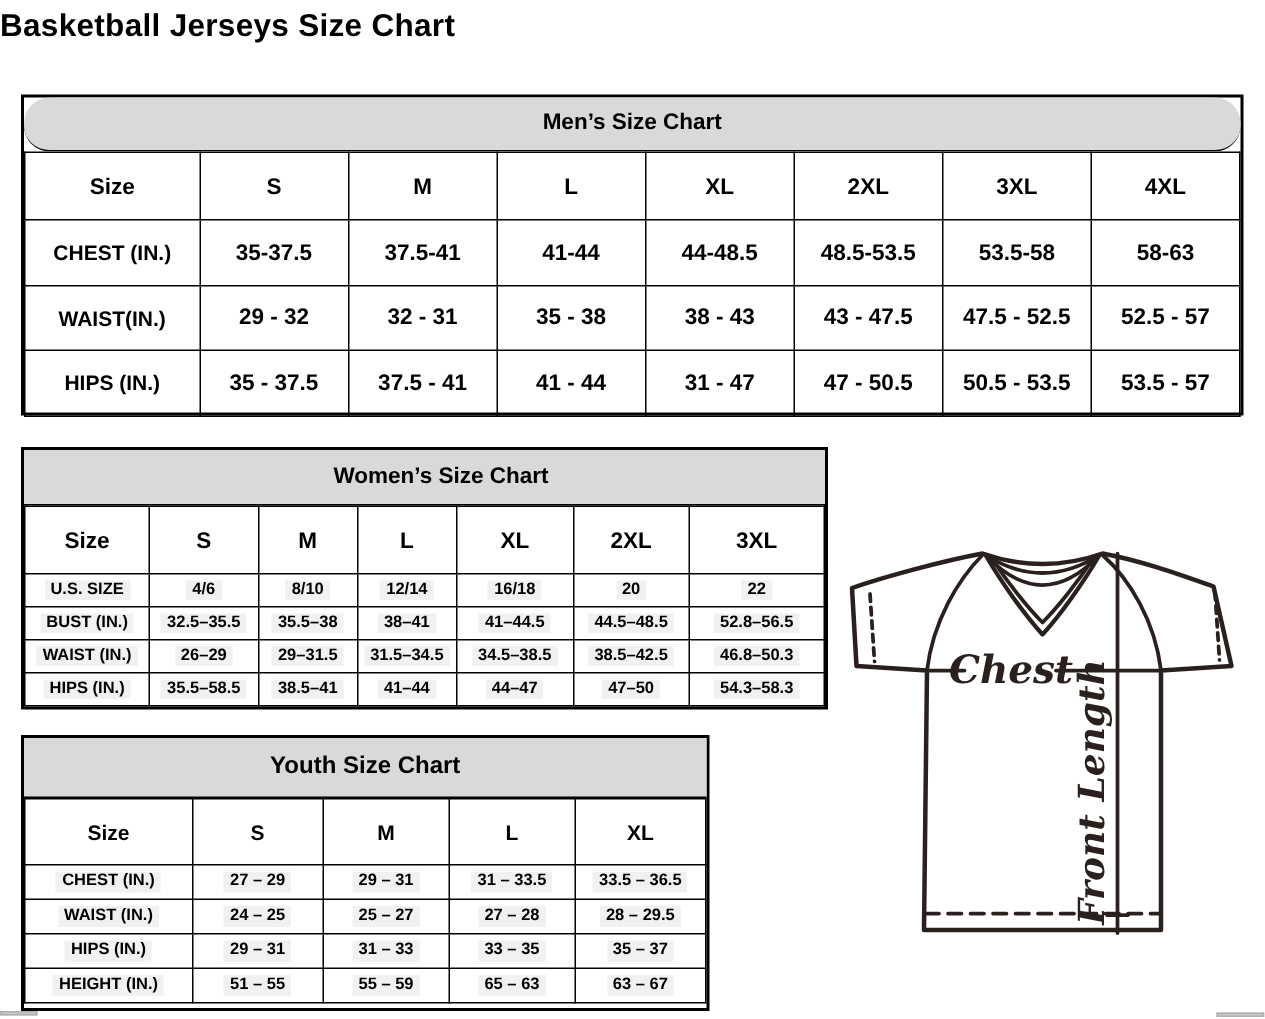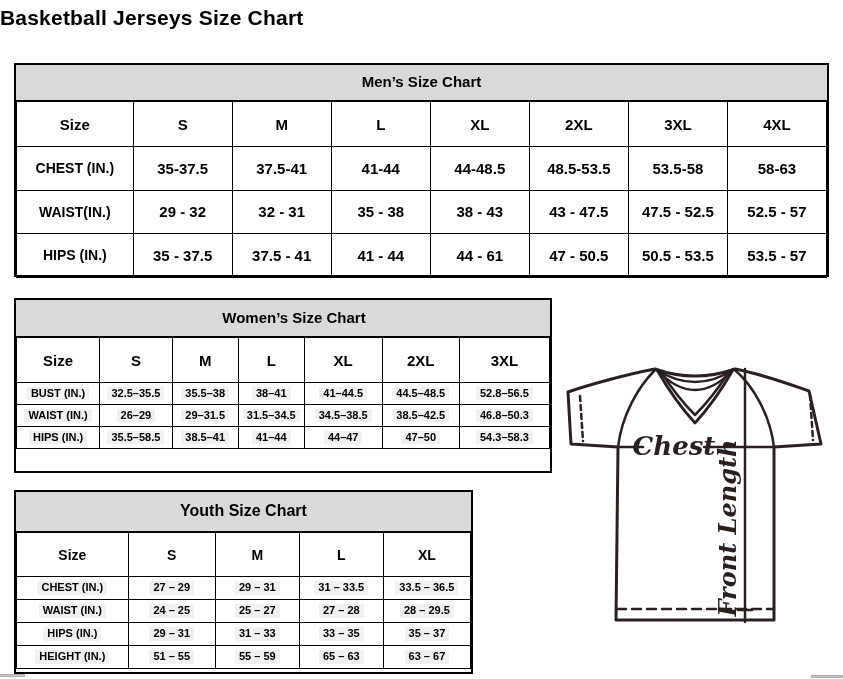"Men’s Size Chart" #box-mens .chart-title { border-radius: none -> 17px }
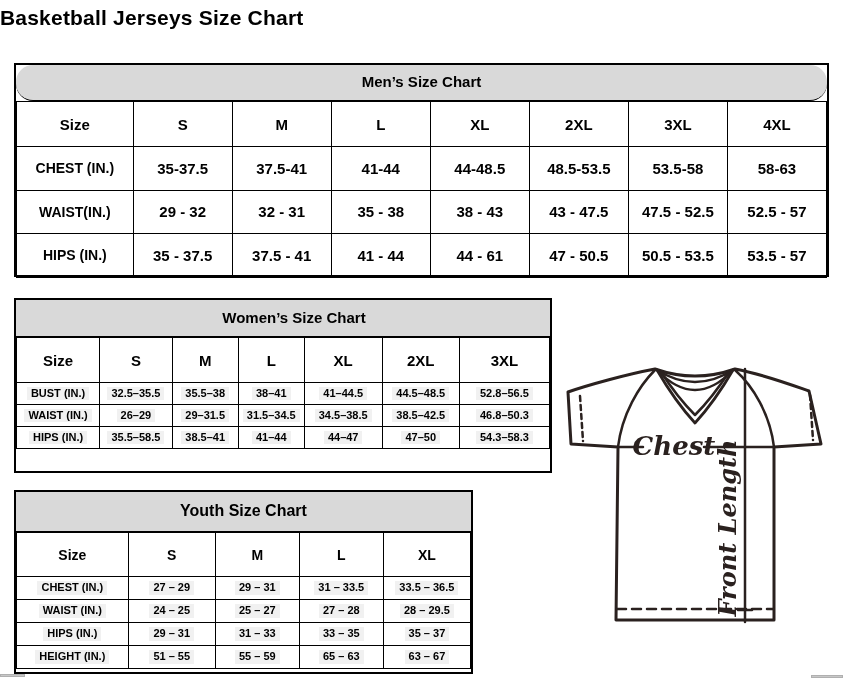"44 - 61" span { text: 44 - 61 -> 31 - 47 }
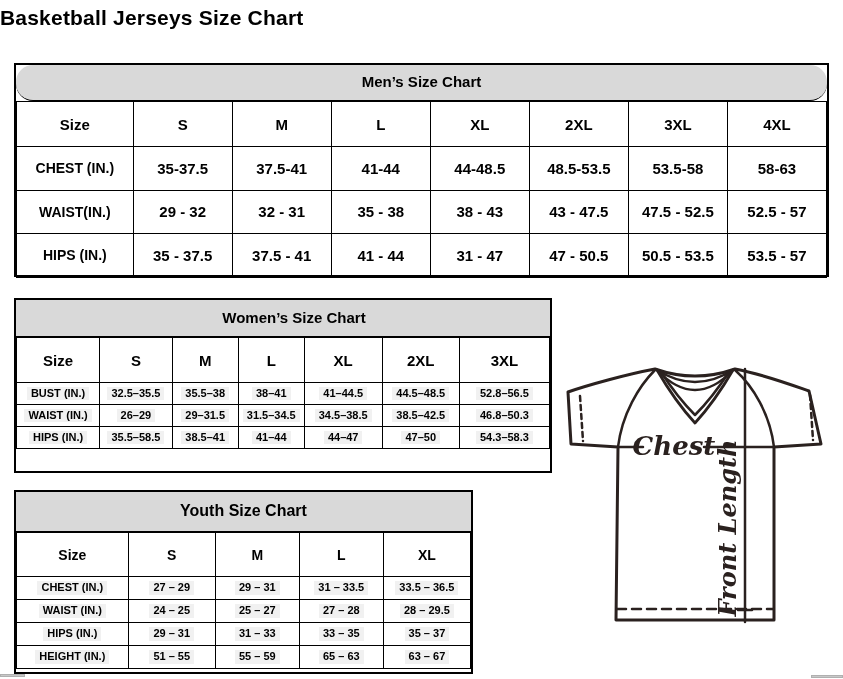"U.S. SIZE" tr { html: none -> <tr> <th><span>U.S. SIZE</span></th> <td><span>4/6</span></td> <td><span>8/10</span></td> <td><span>12/14</span></td> <td><span>16/18</span></td> <td><span>20</span></td> <td><span>22</span></td> </tr> }
